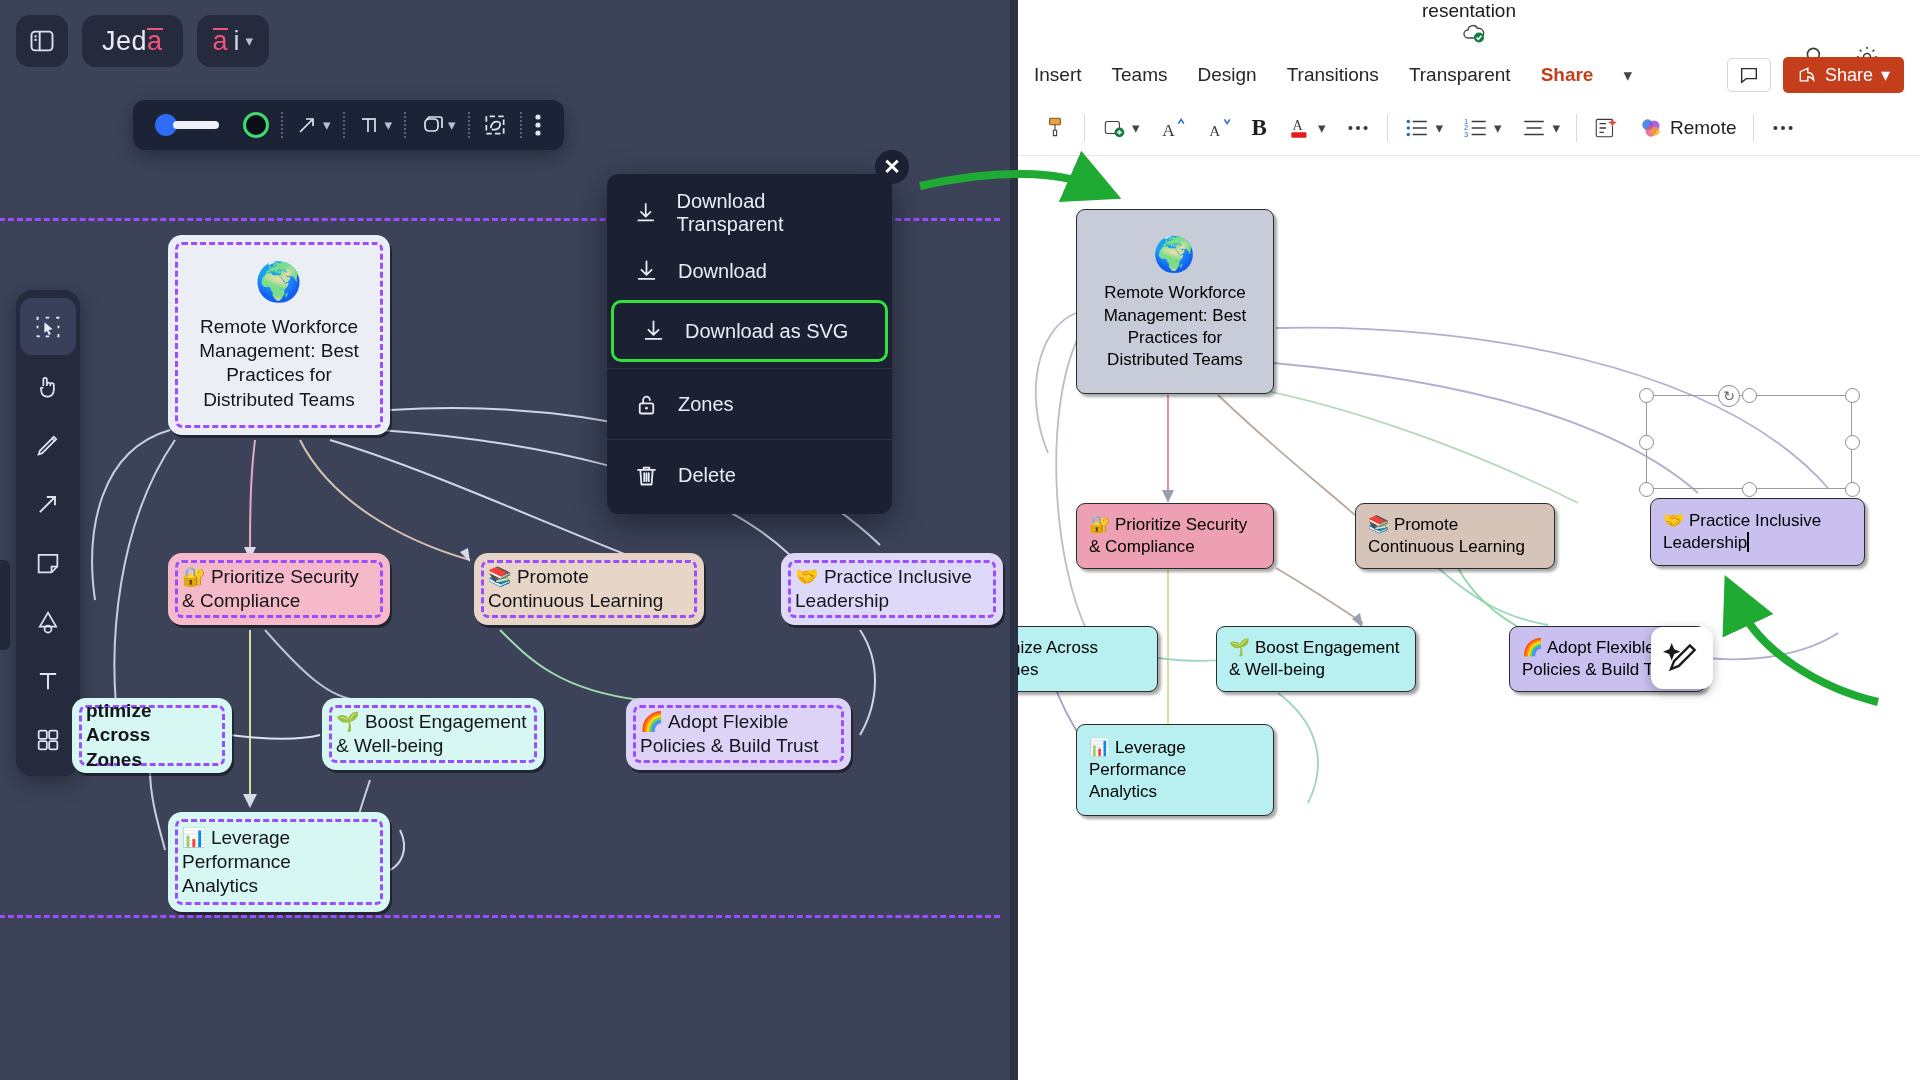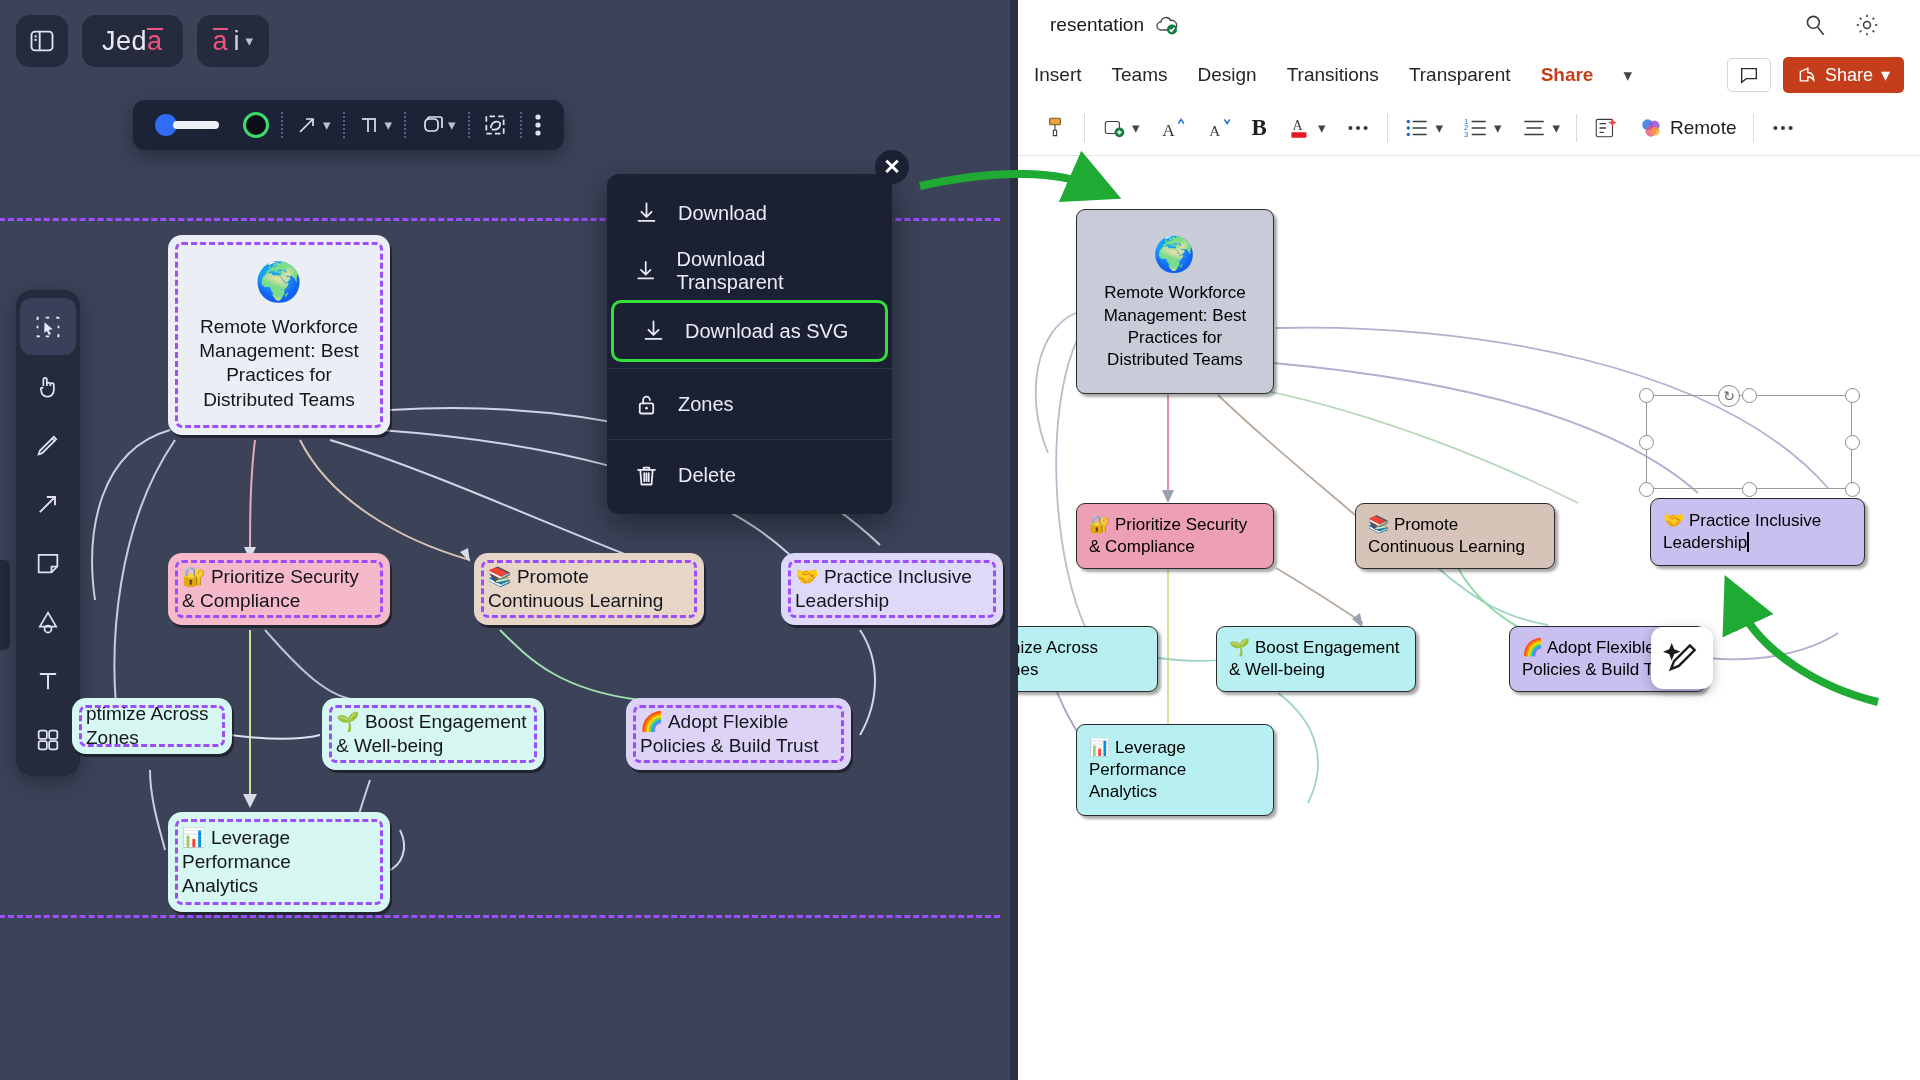"resentation" .ppt-titlebar { flex-direction: none -> column }
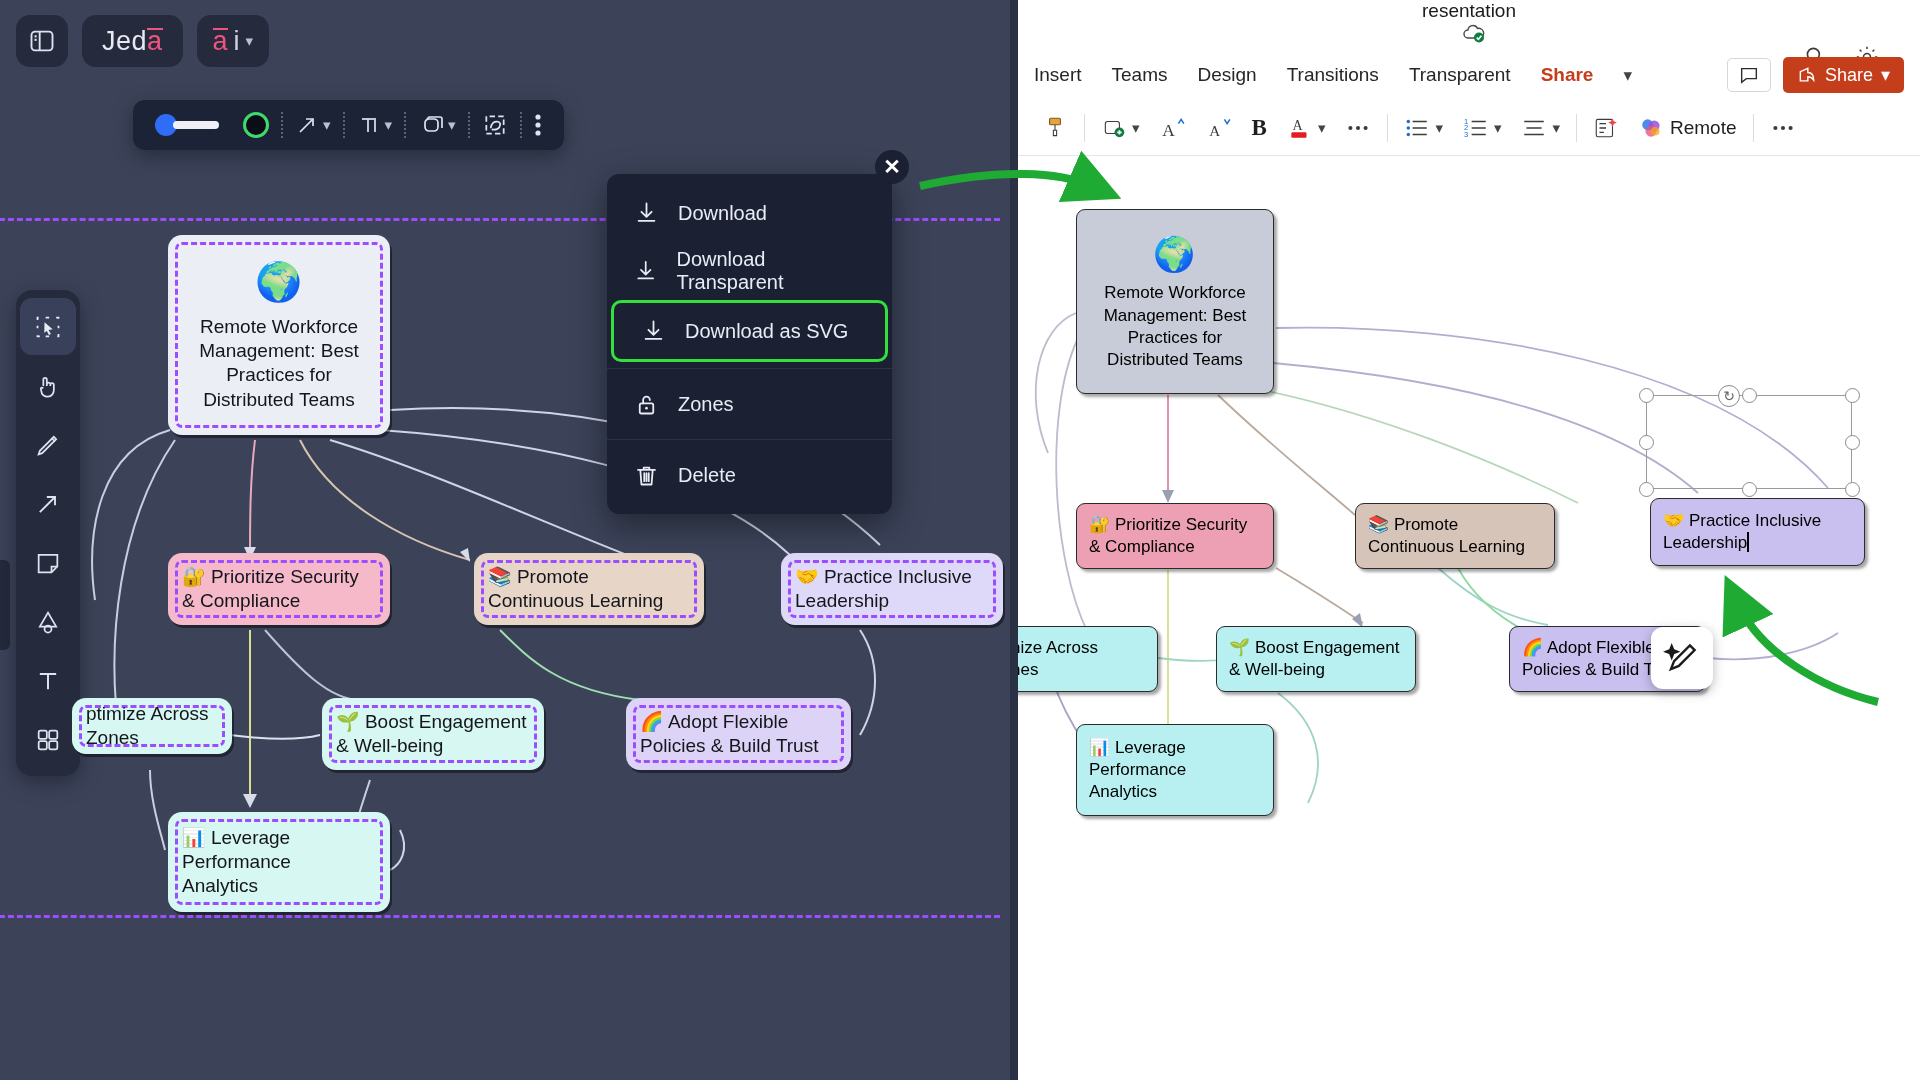"Download" div.ctx-item { order: before "Download Transparent" -> after "Download Transparent" }
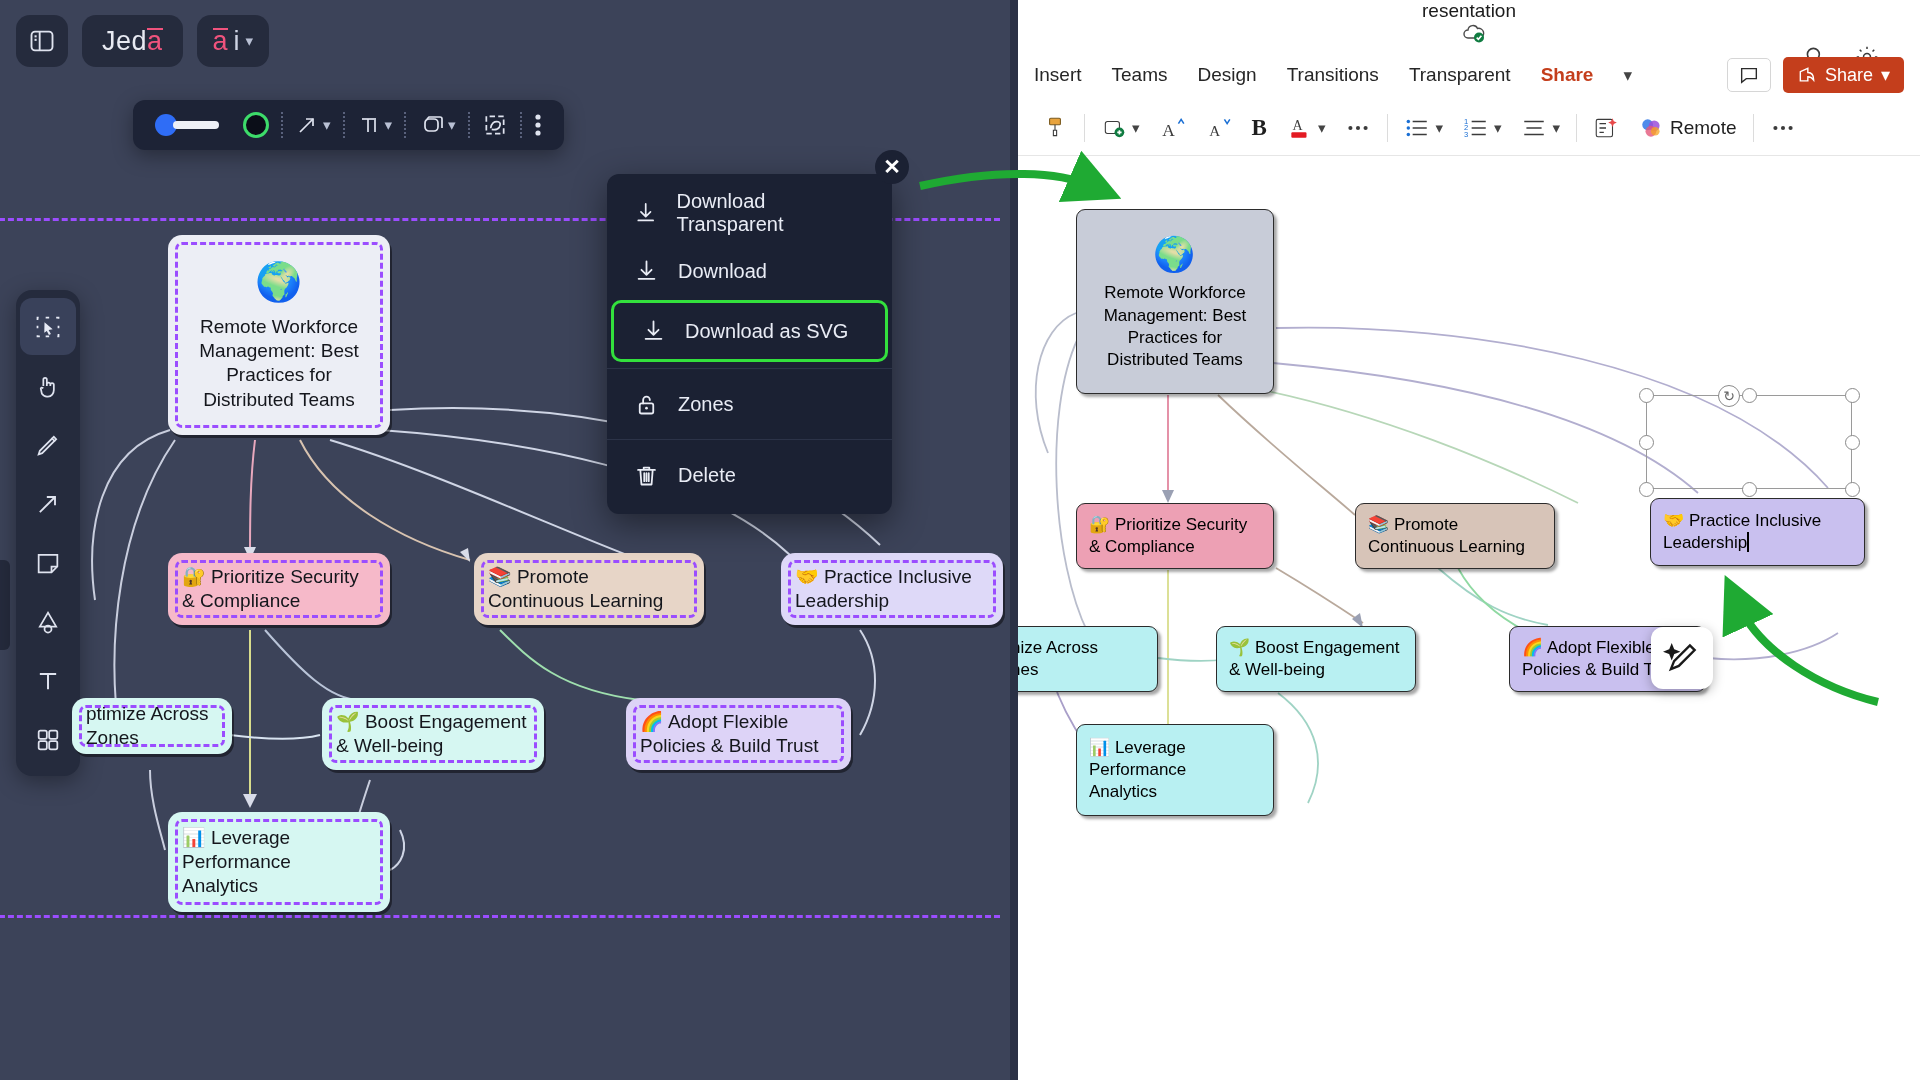"ptimize Across" div.jnode { font-weight: none -> bold; height: 56px -> 75px }
